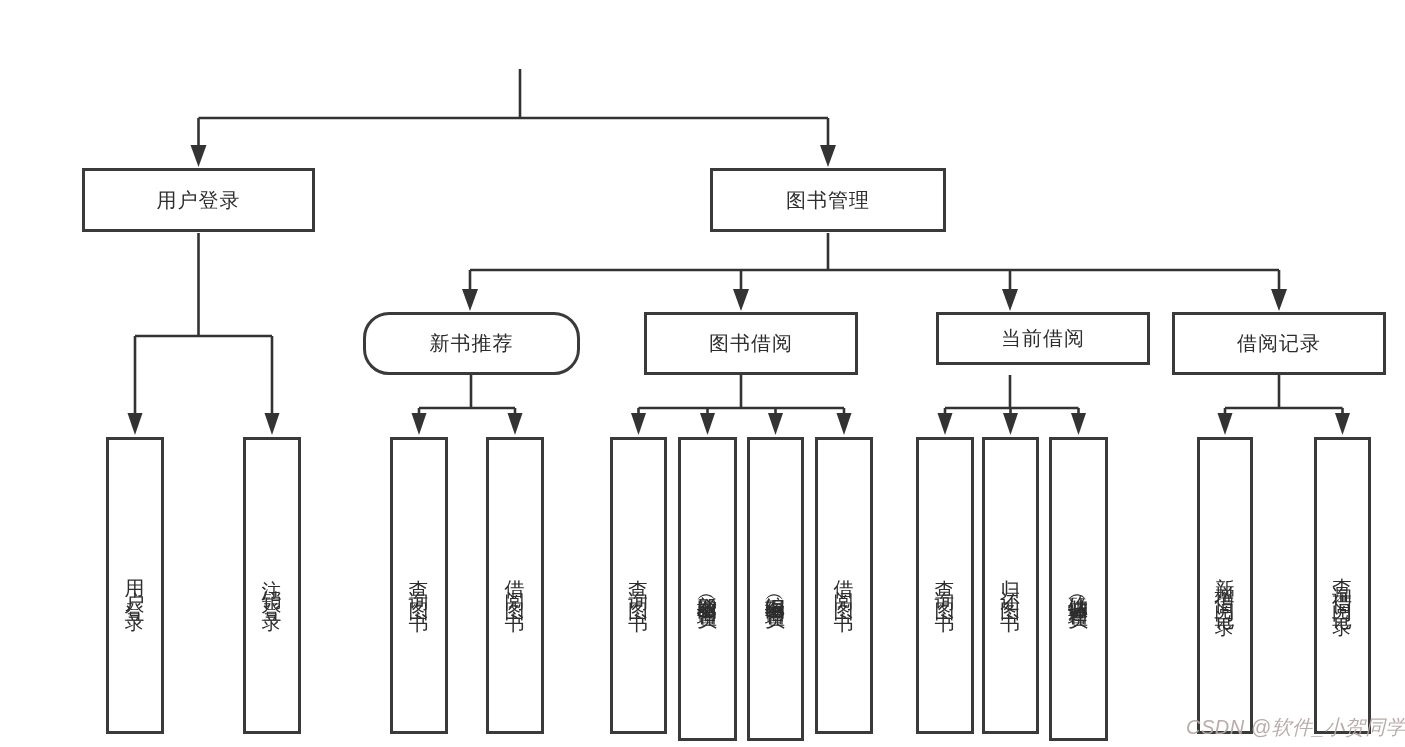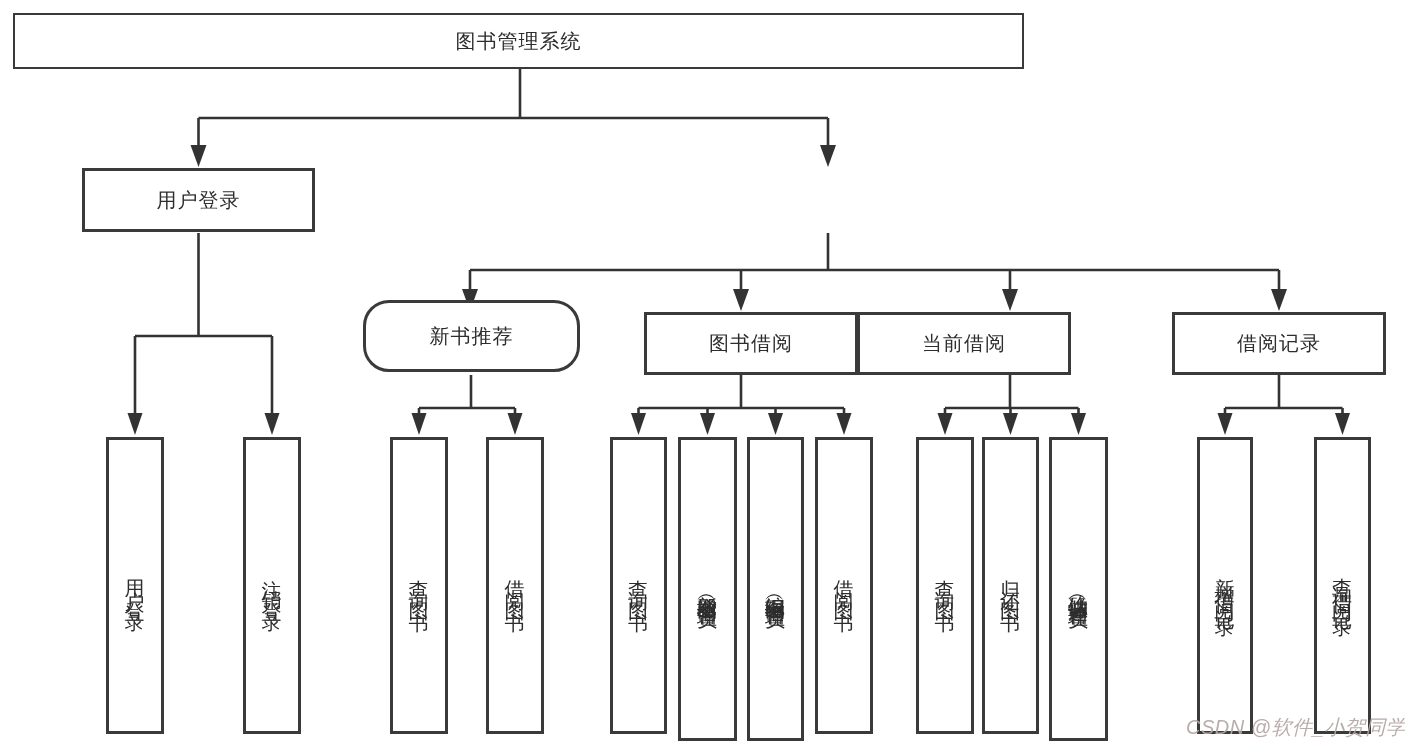"图书管理系统" div.hbox { html: <div>图书管理系统</div> -> none }
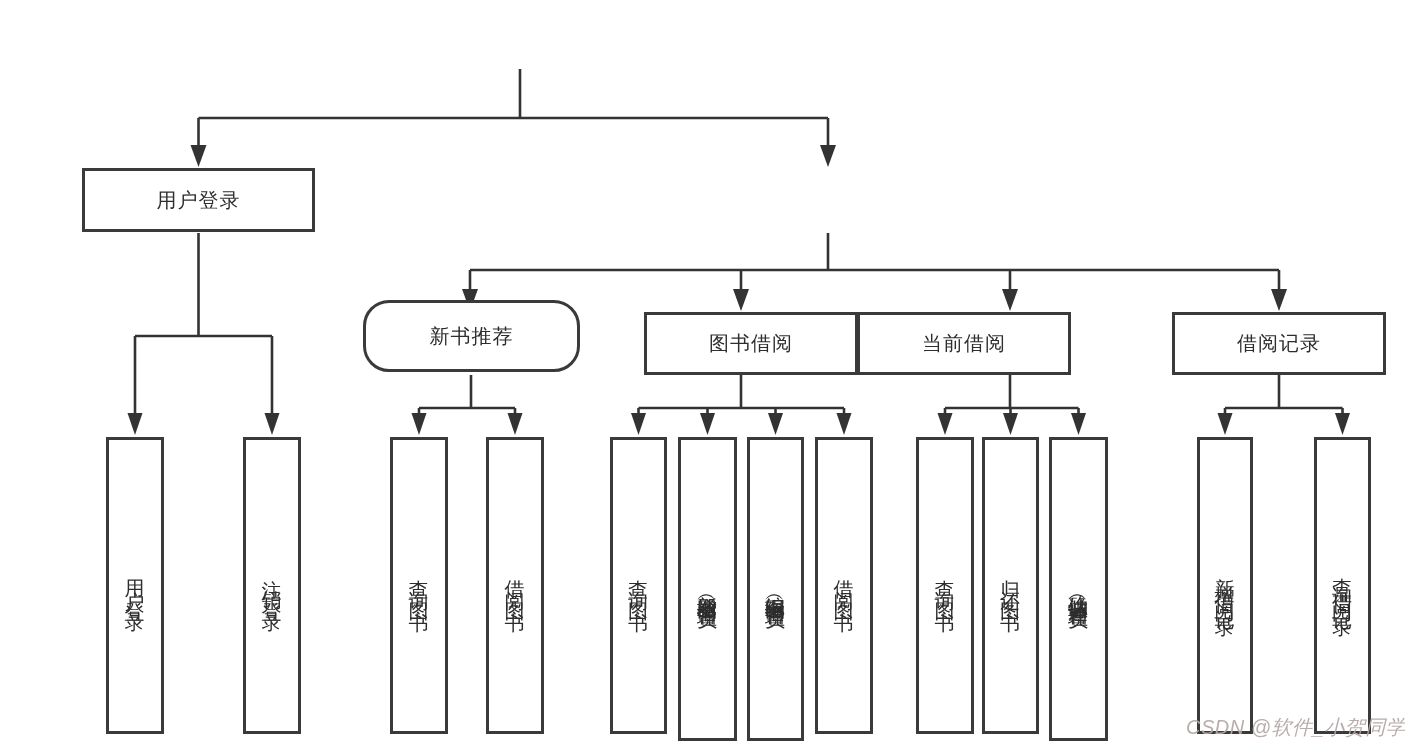"图书管理" div.hbox { html: none -> <div>图书管理</div> }
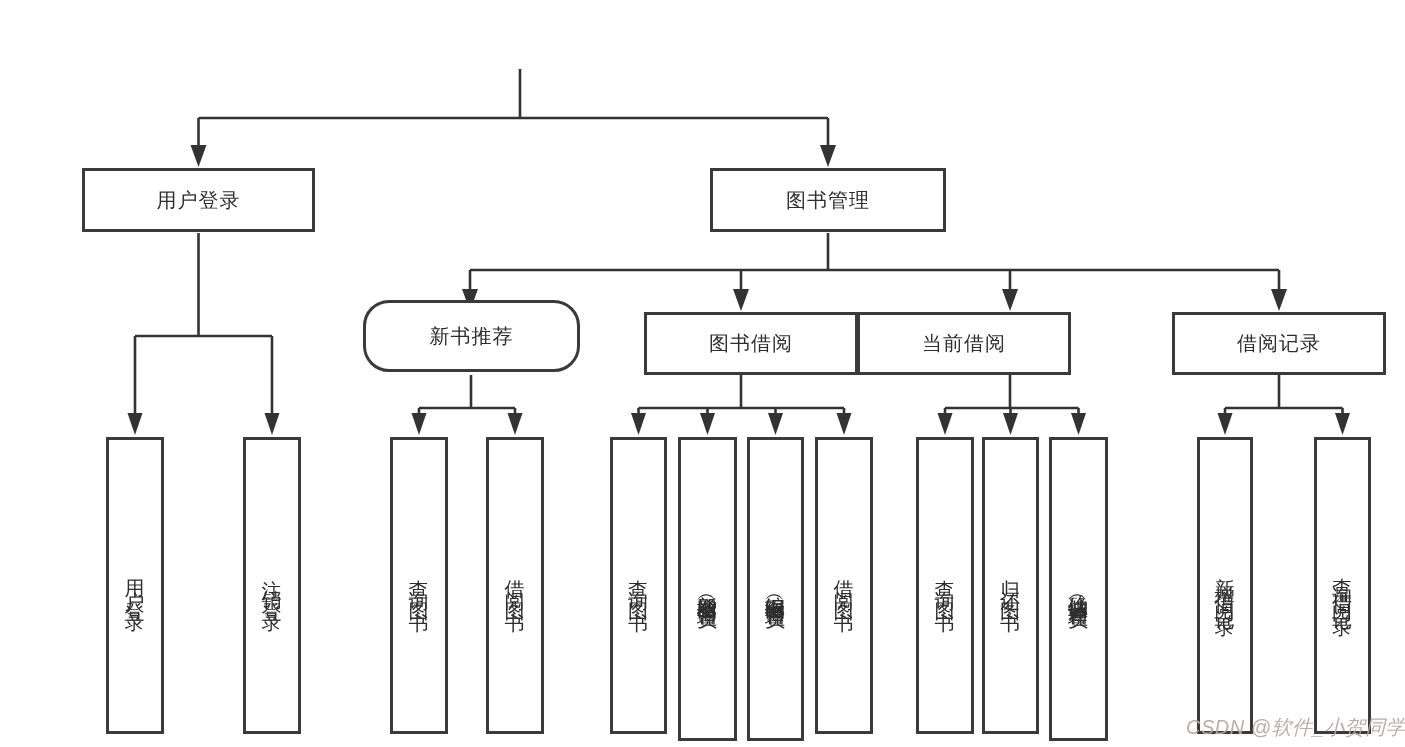"新书推荐" div.hbox { height: 72px -> 63px; top: 300px -> 312px }
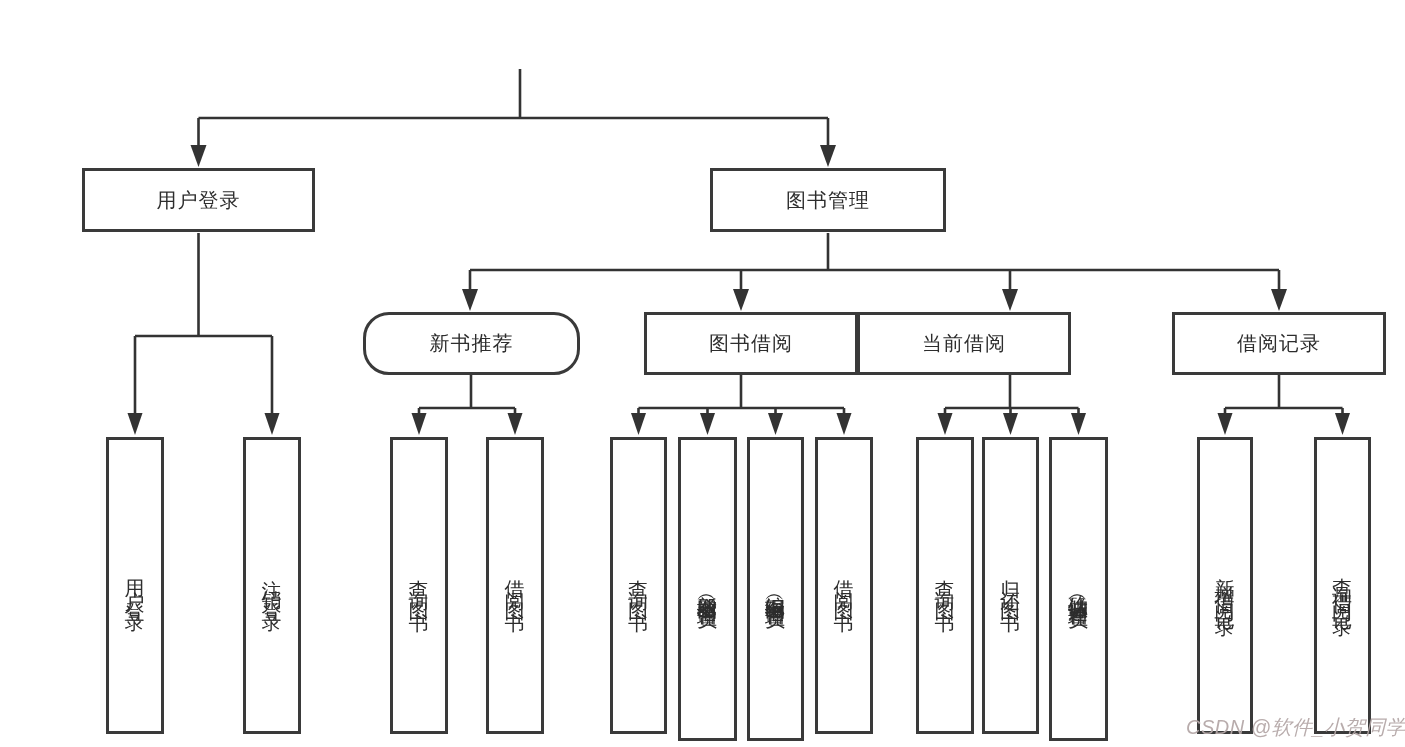"当前借阅" div.hbox { height: 63px -> 53px; left: 857px -> 936px }
